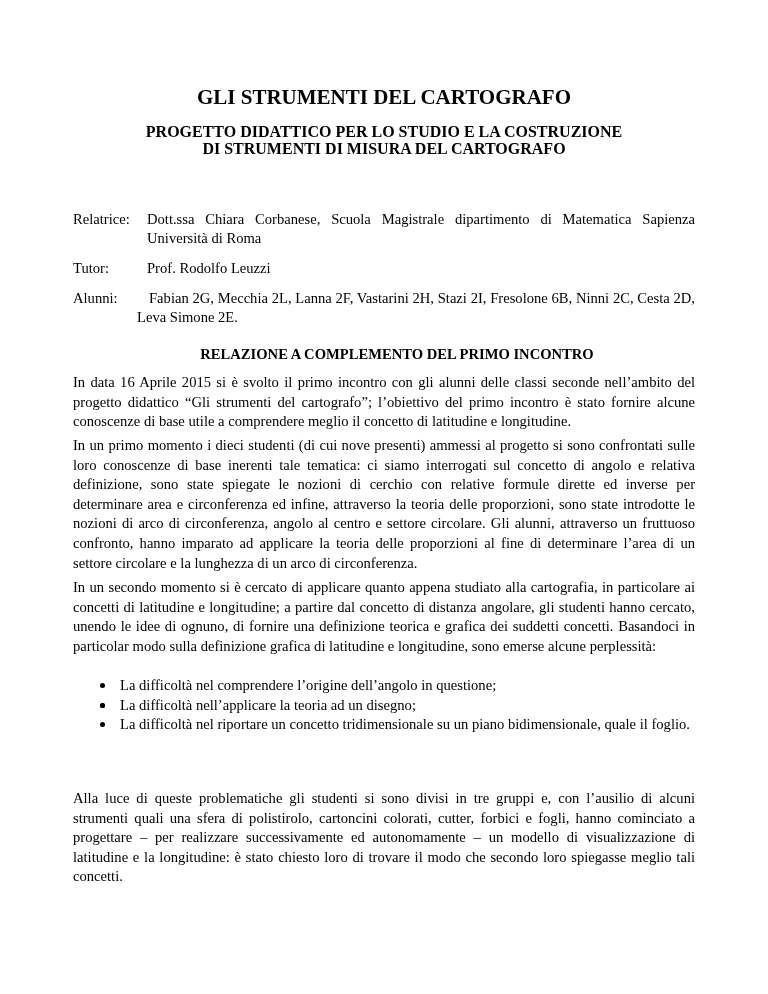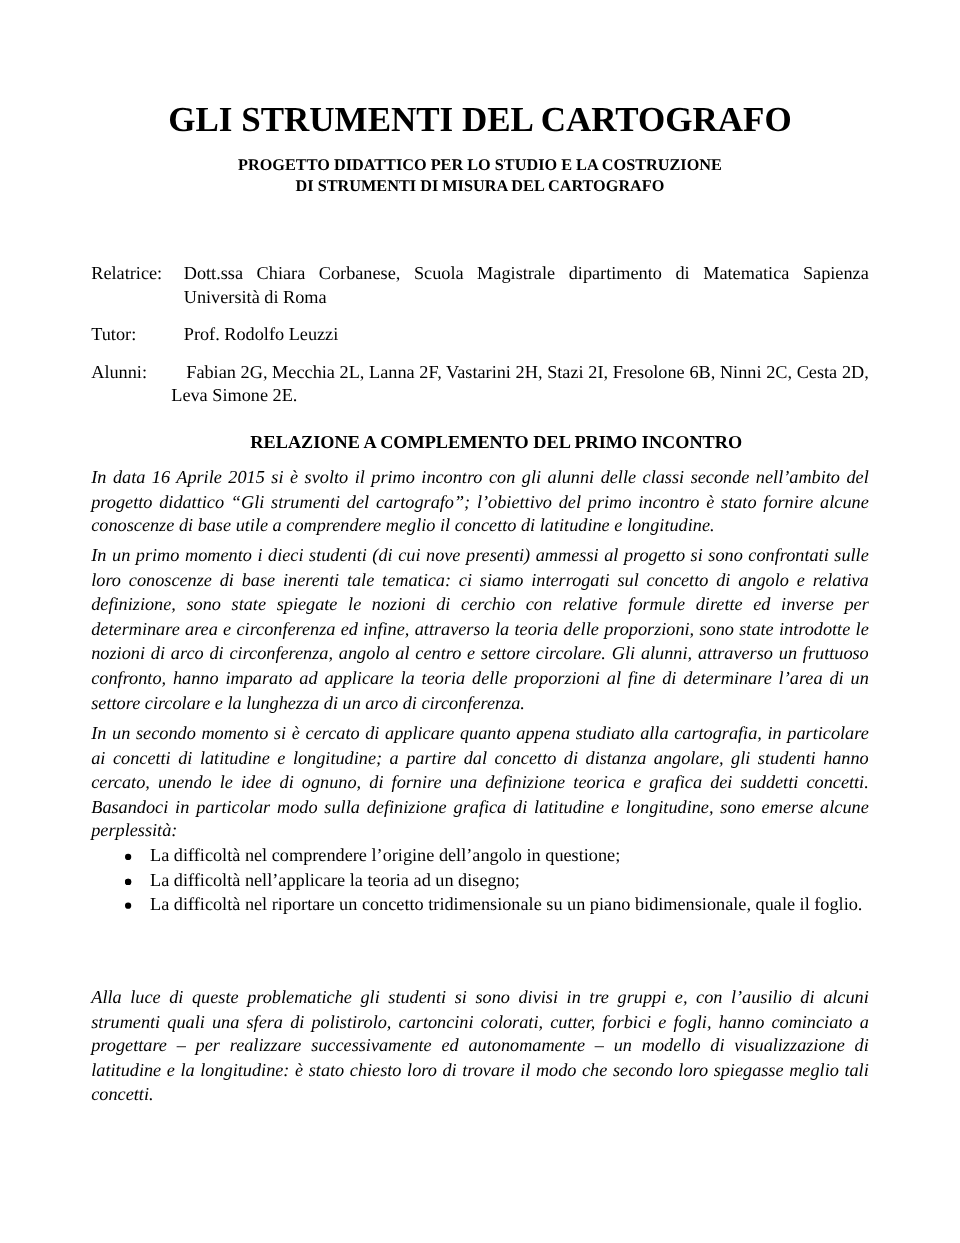"GLI STRUMENTI DEL CARTOGRAFO" .title { font-size: 28px -> 21px }
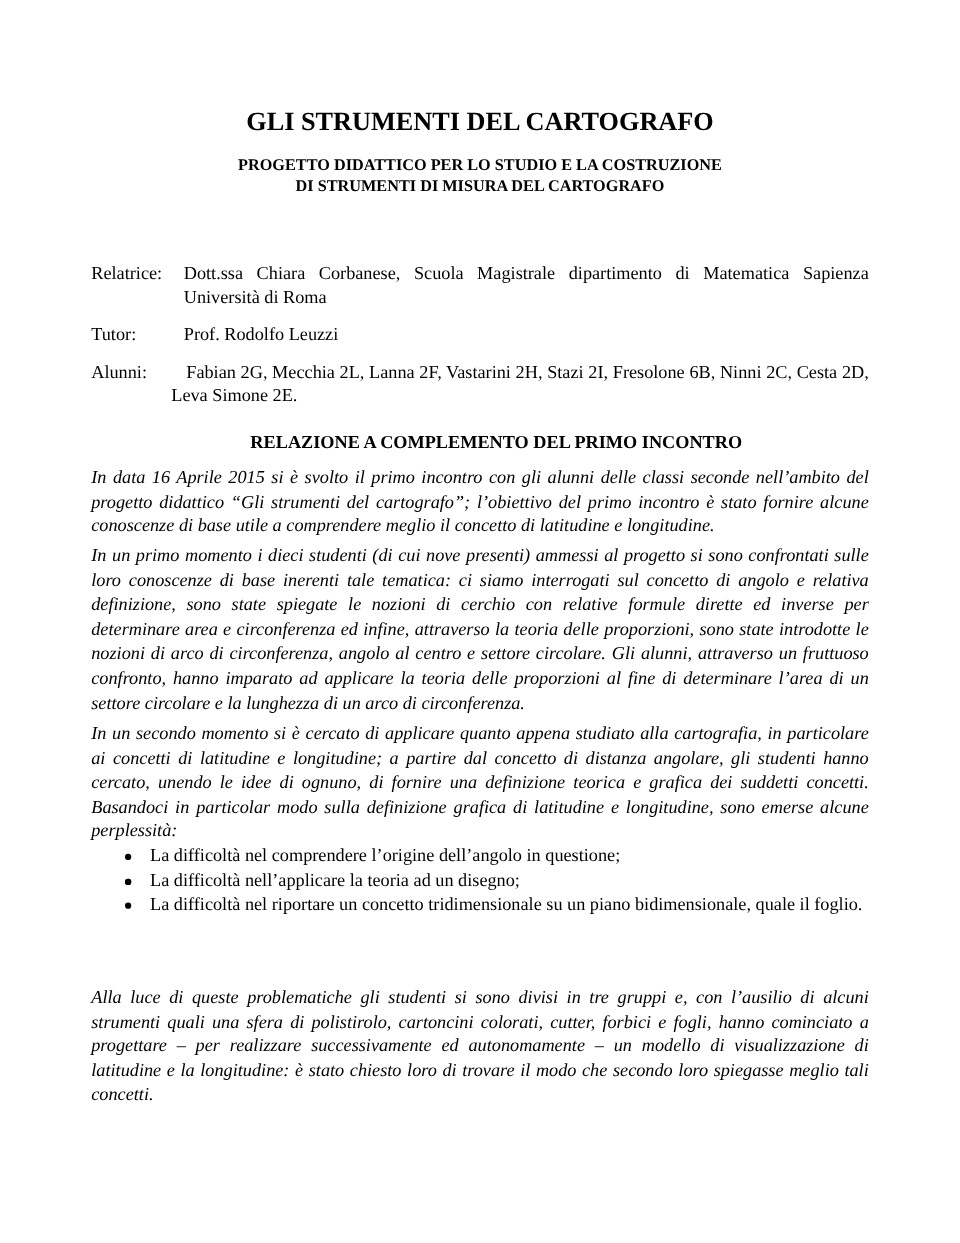"PROGETTO DIDATTICO PER LO STUDIO" .subtitle { font-size: 13px -> 16px }
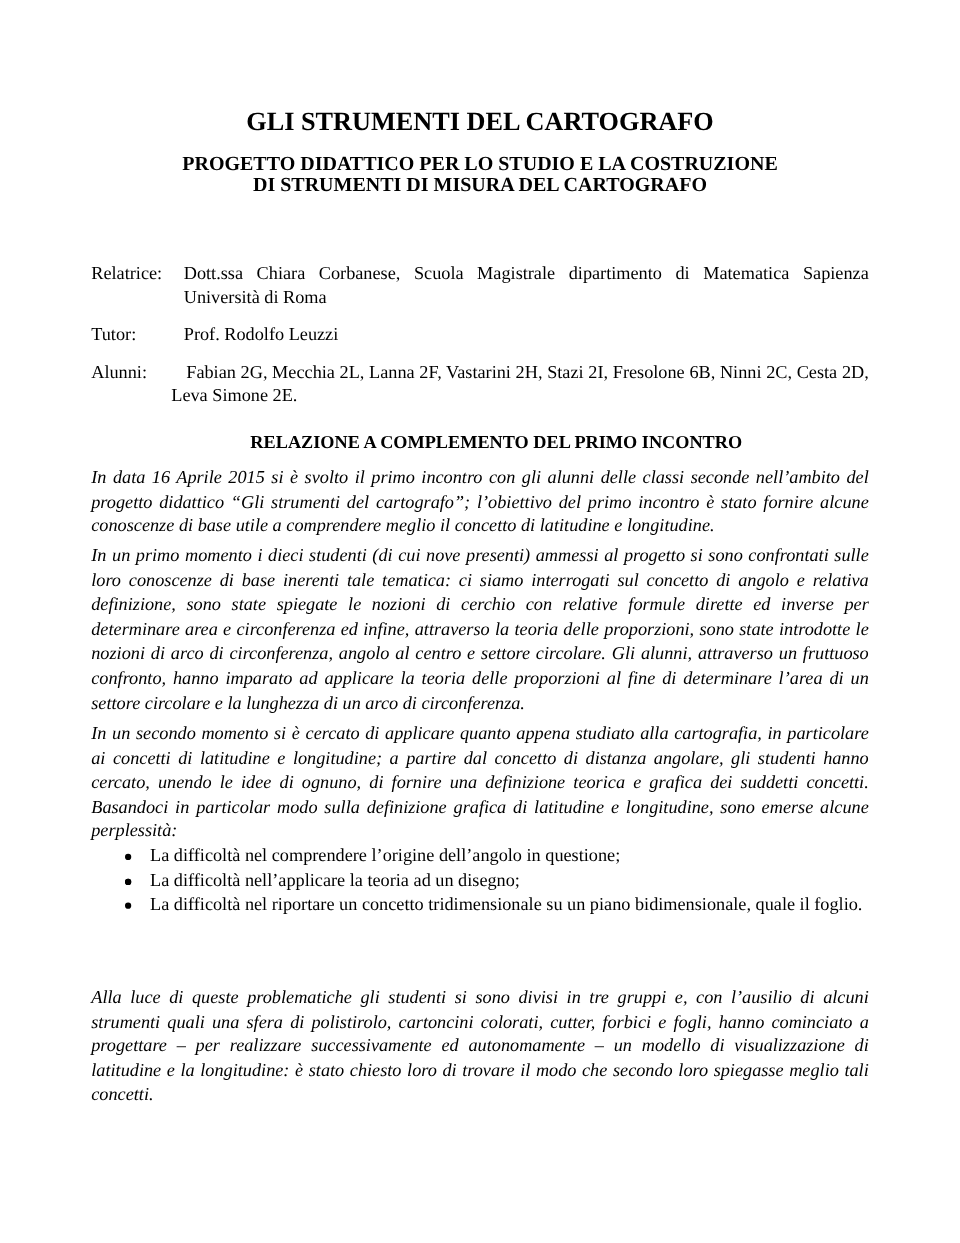"In data 16 Aprile 2015" .para { font-style: italic -> none }
